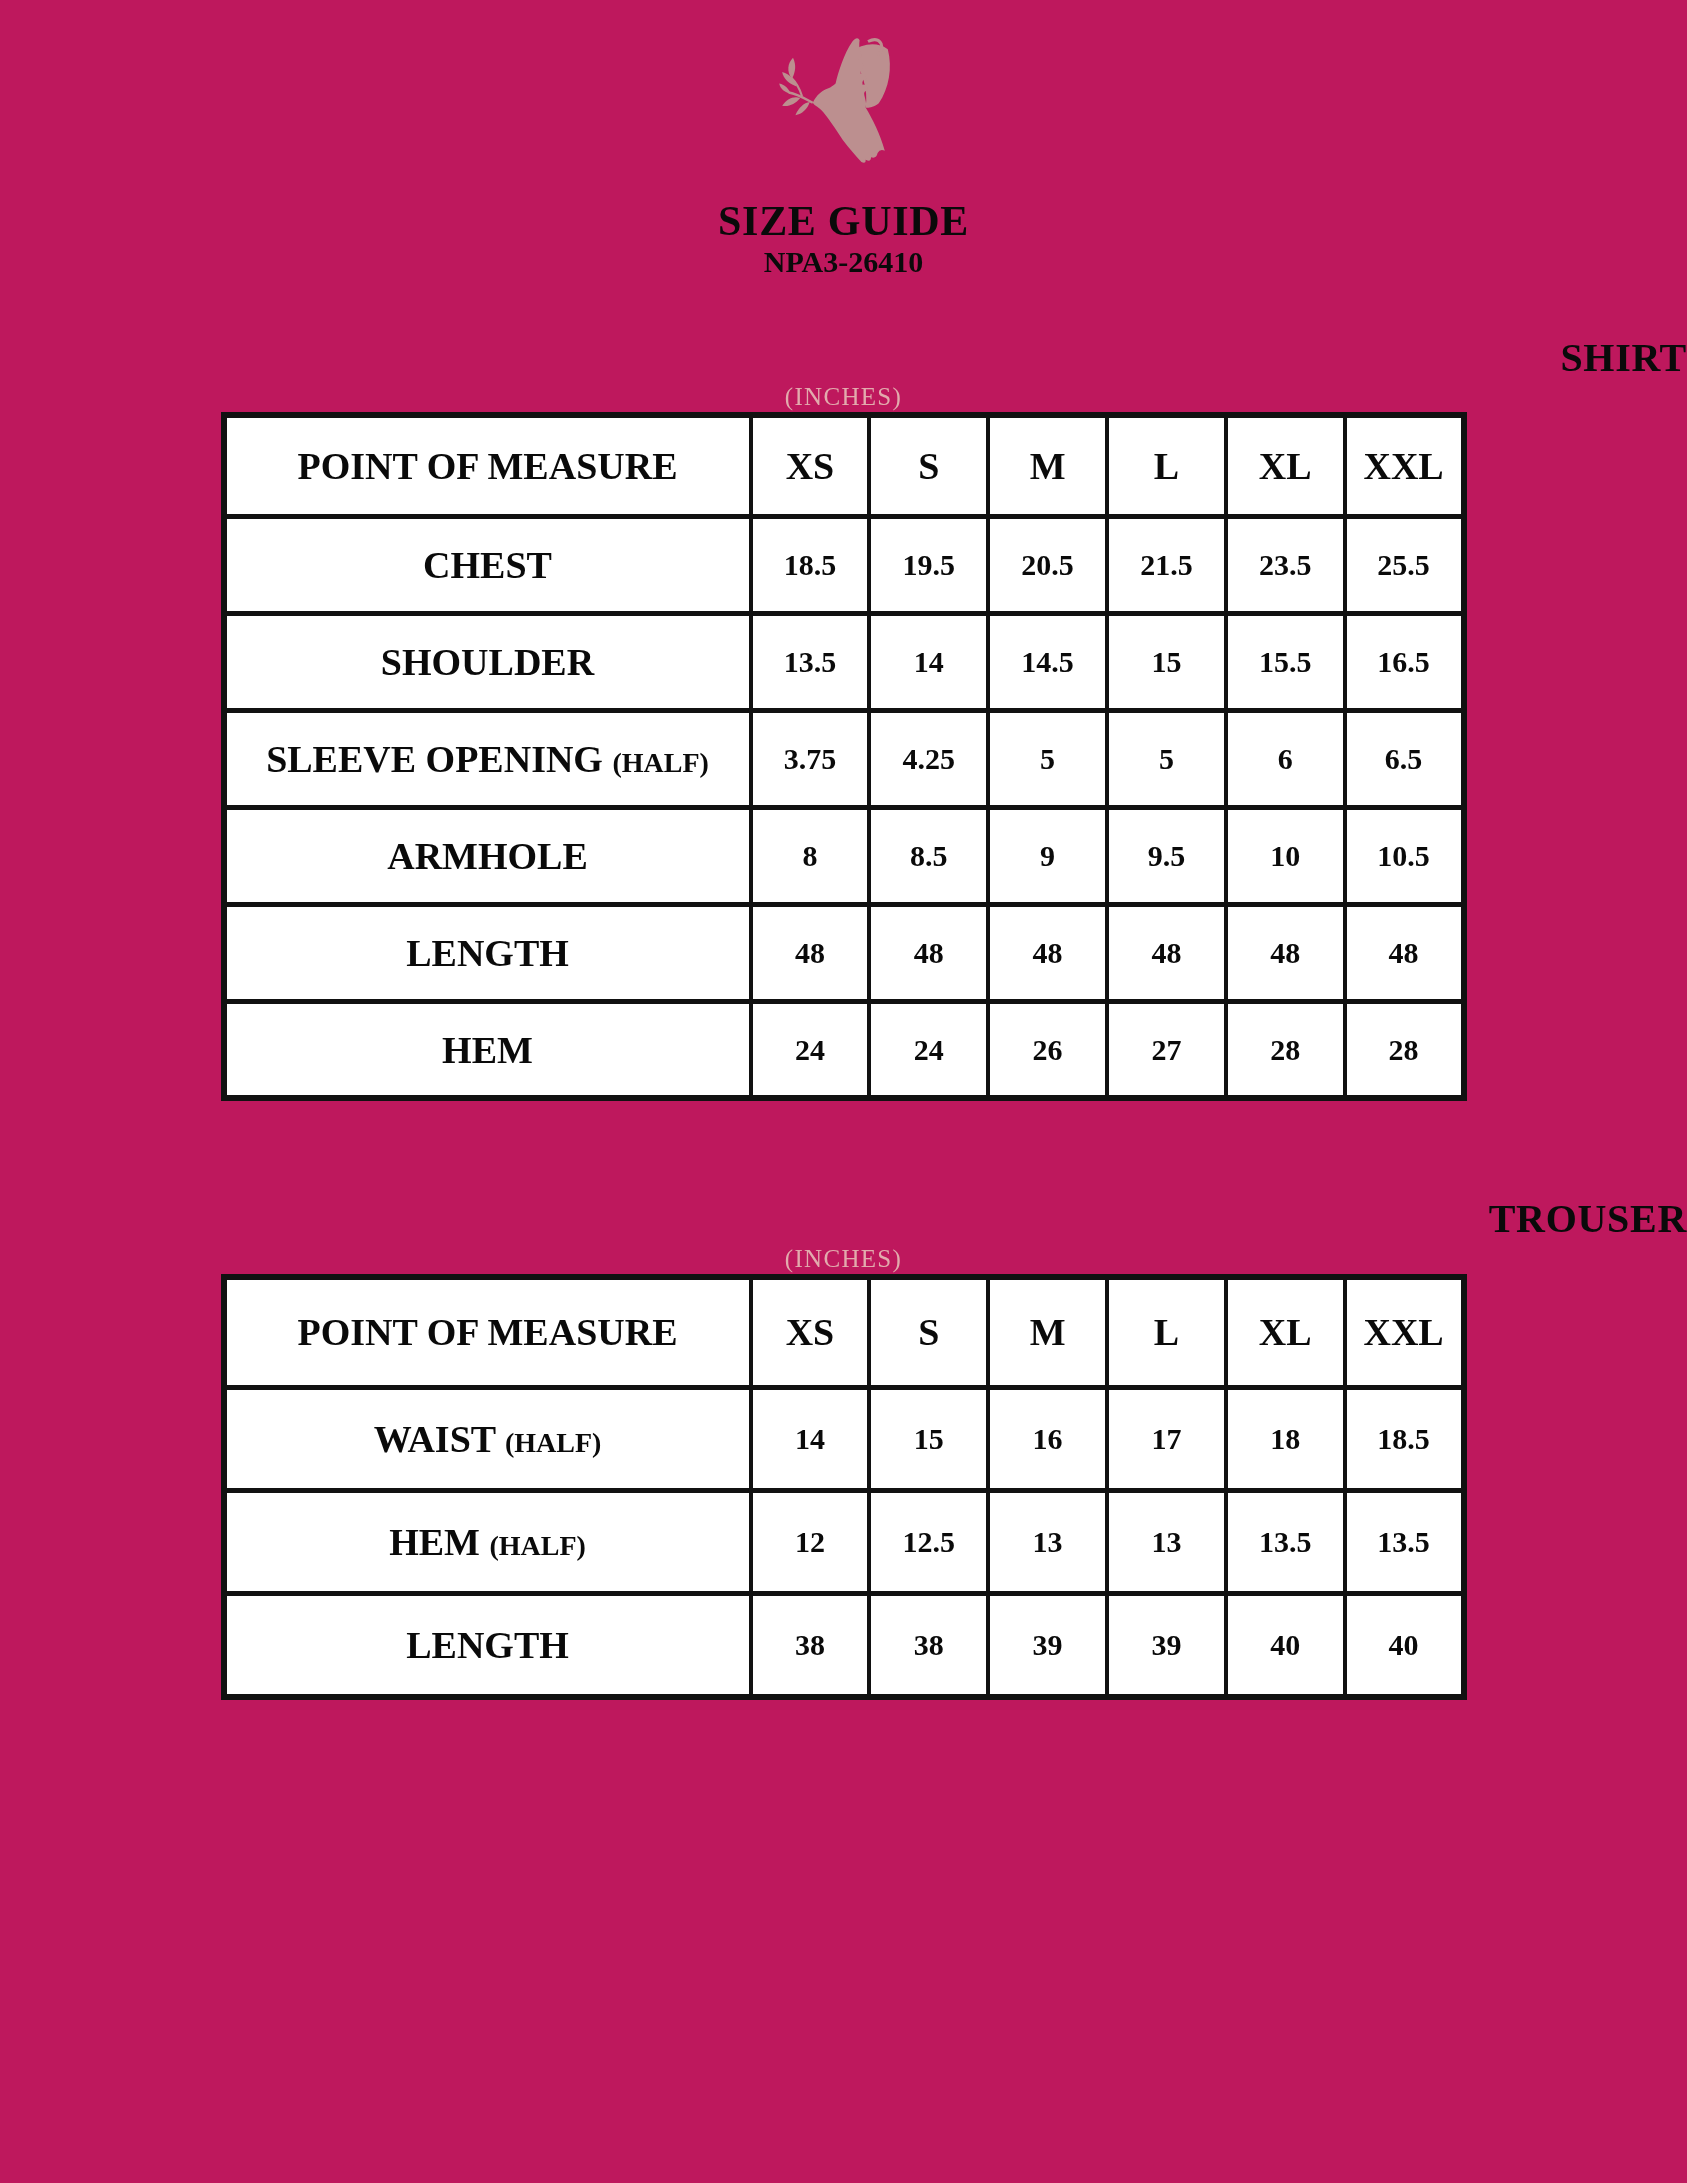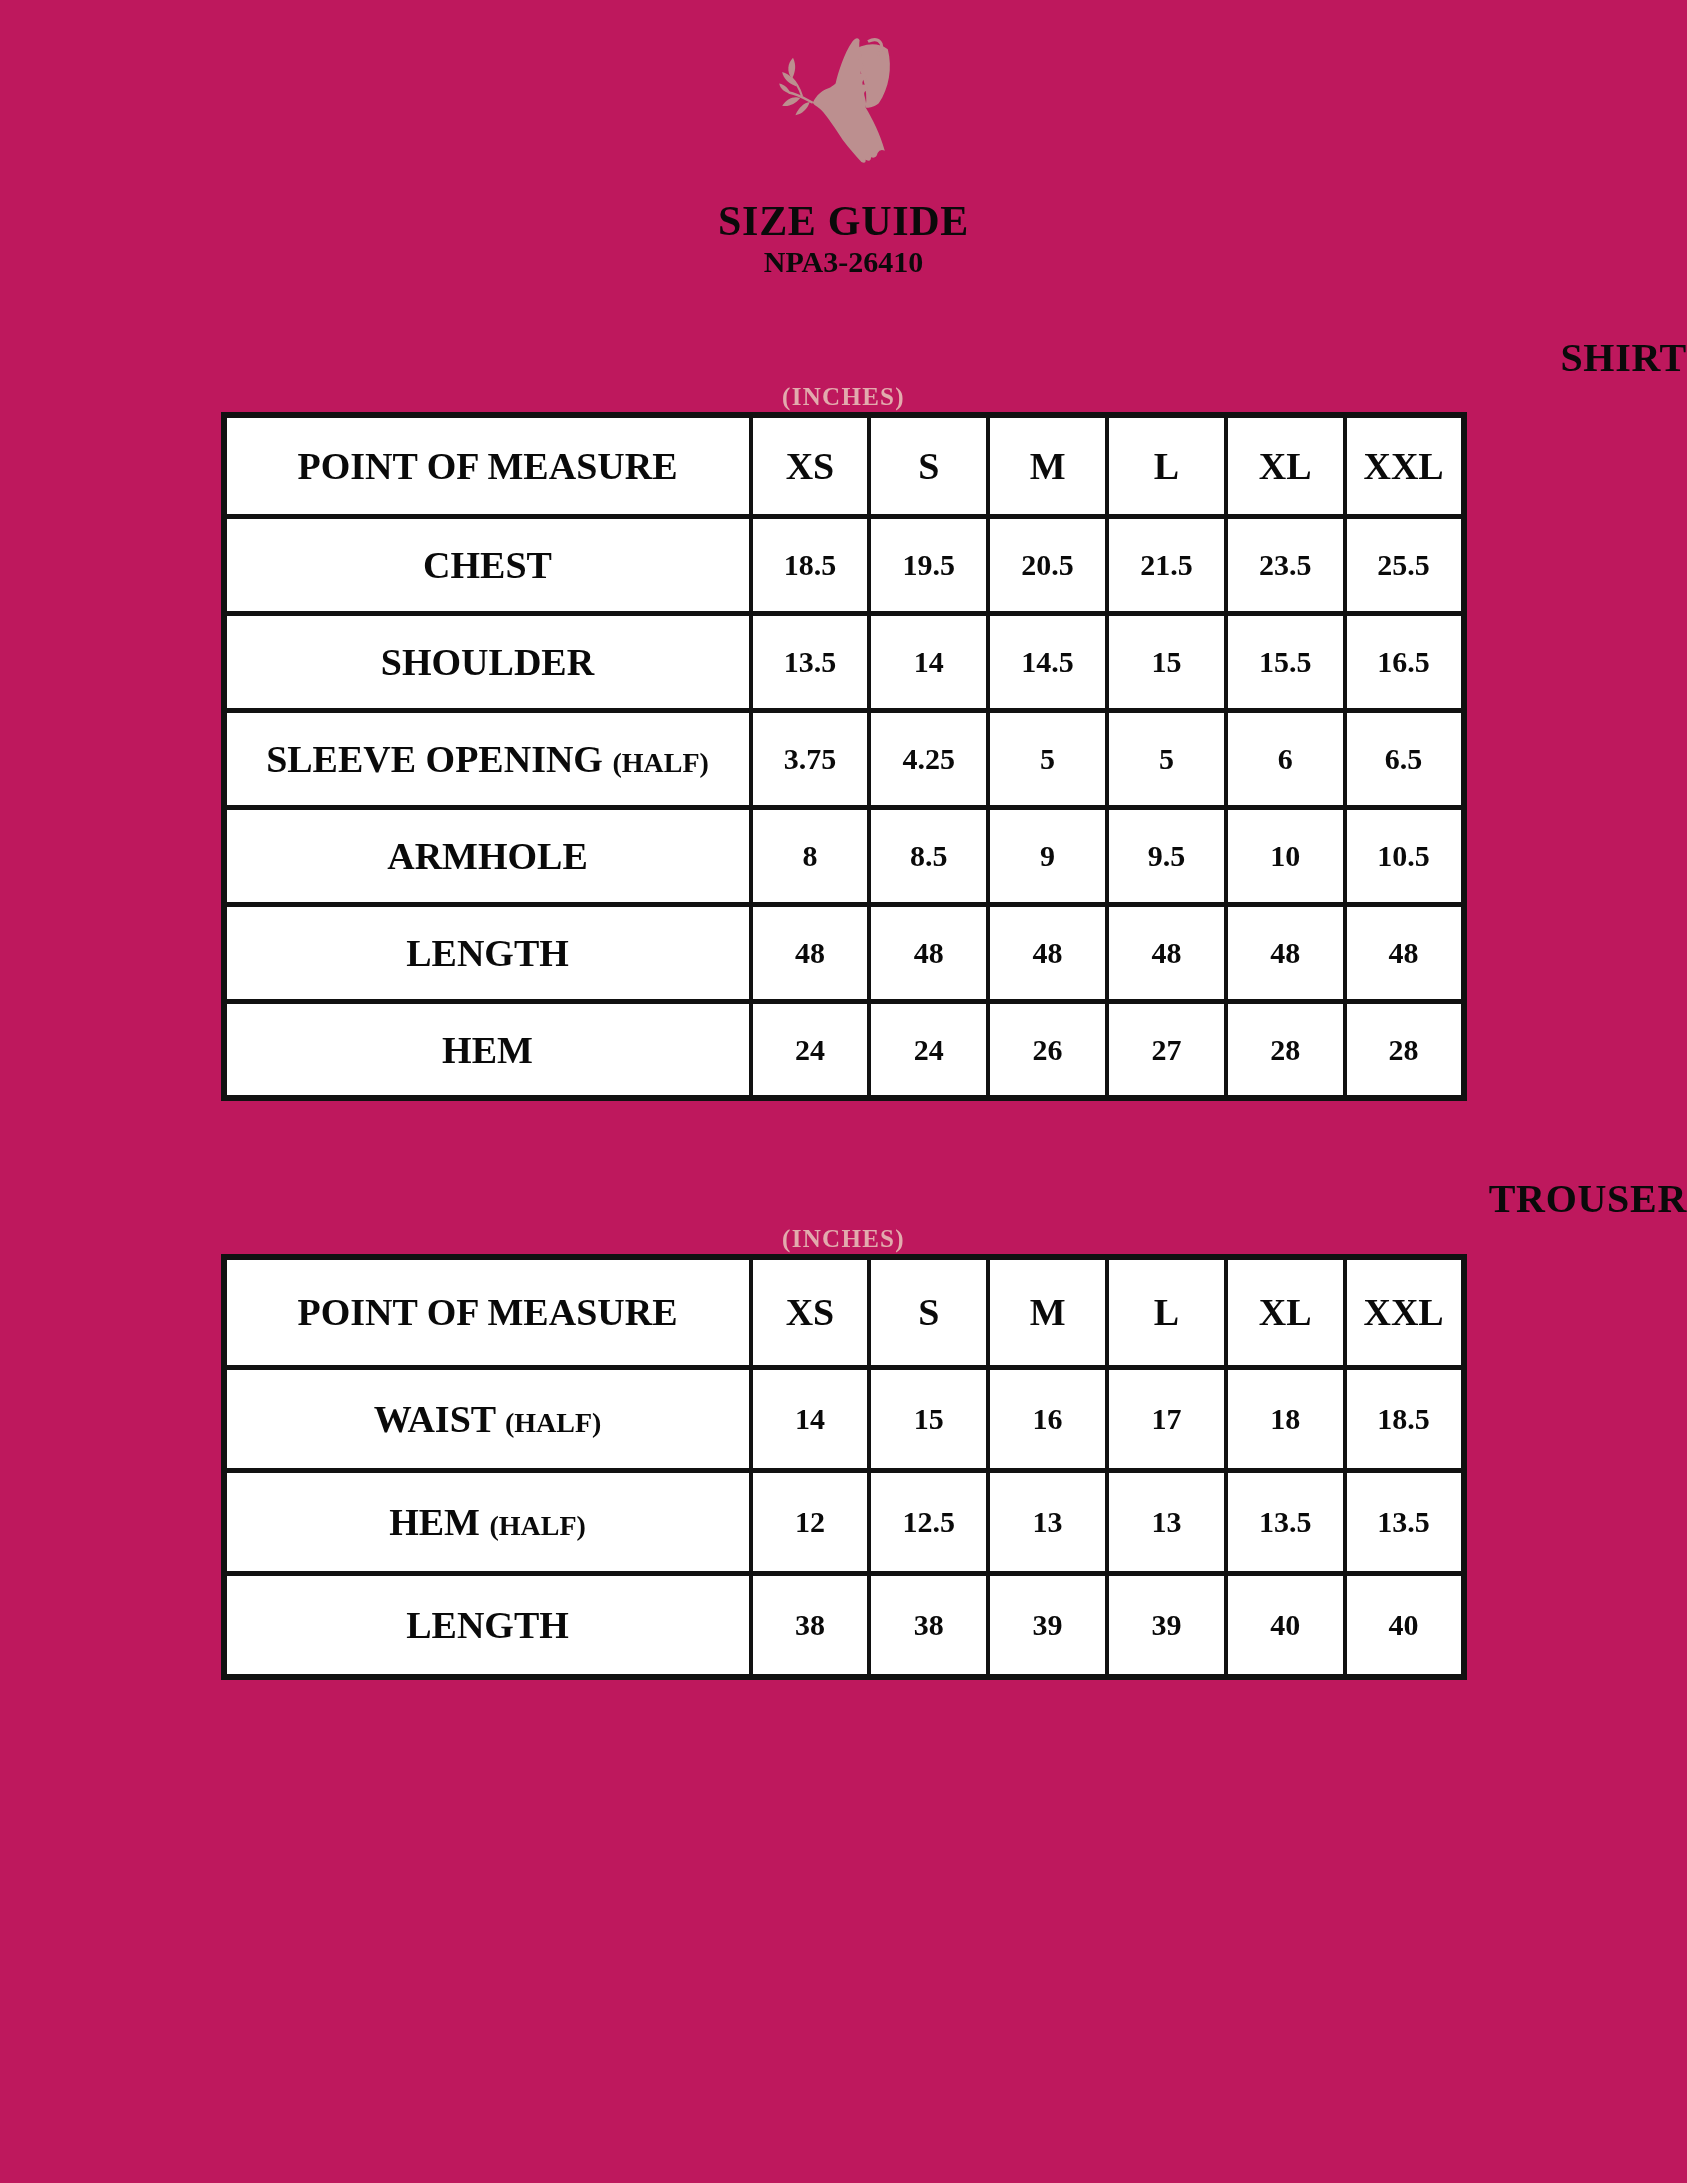"(INCHES)" .unit-label { font-weight: bold -> normal }
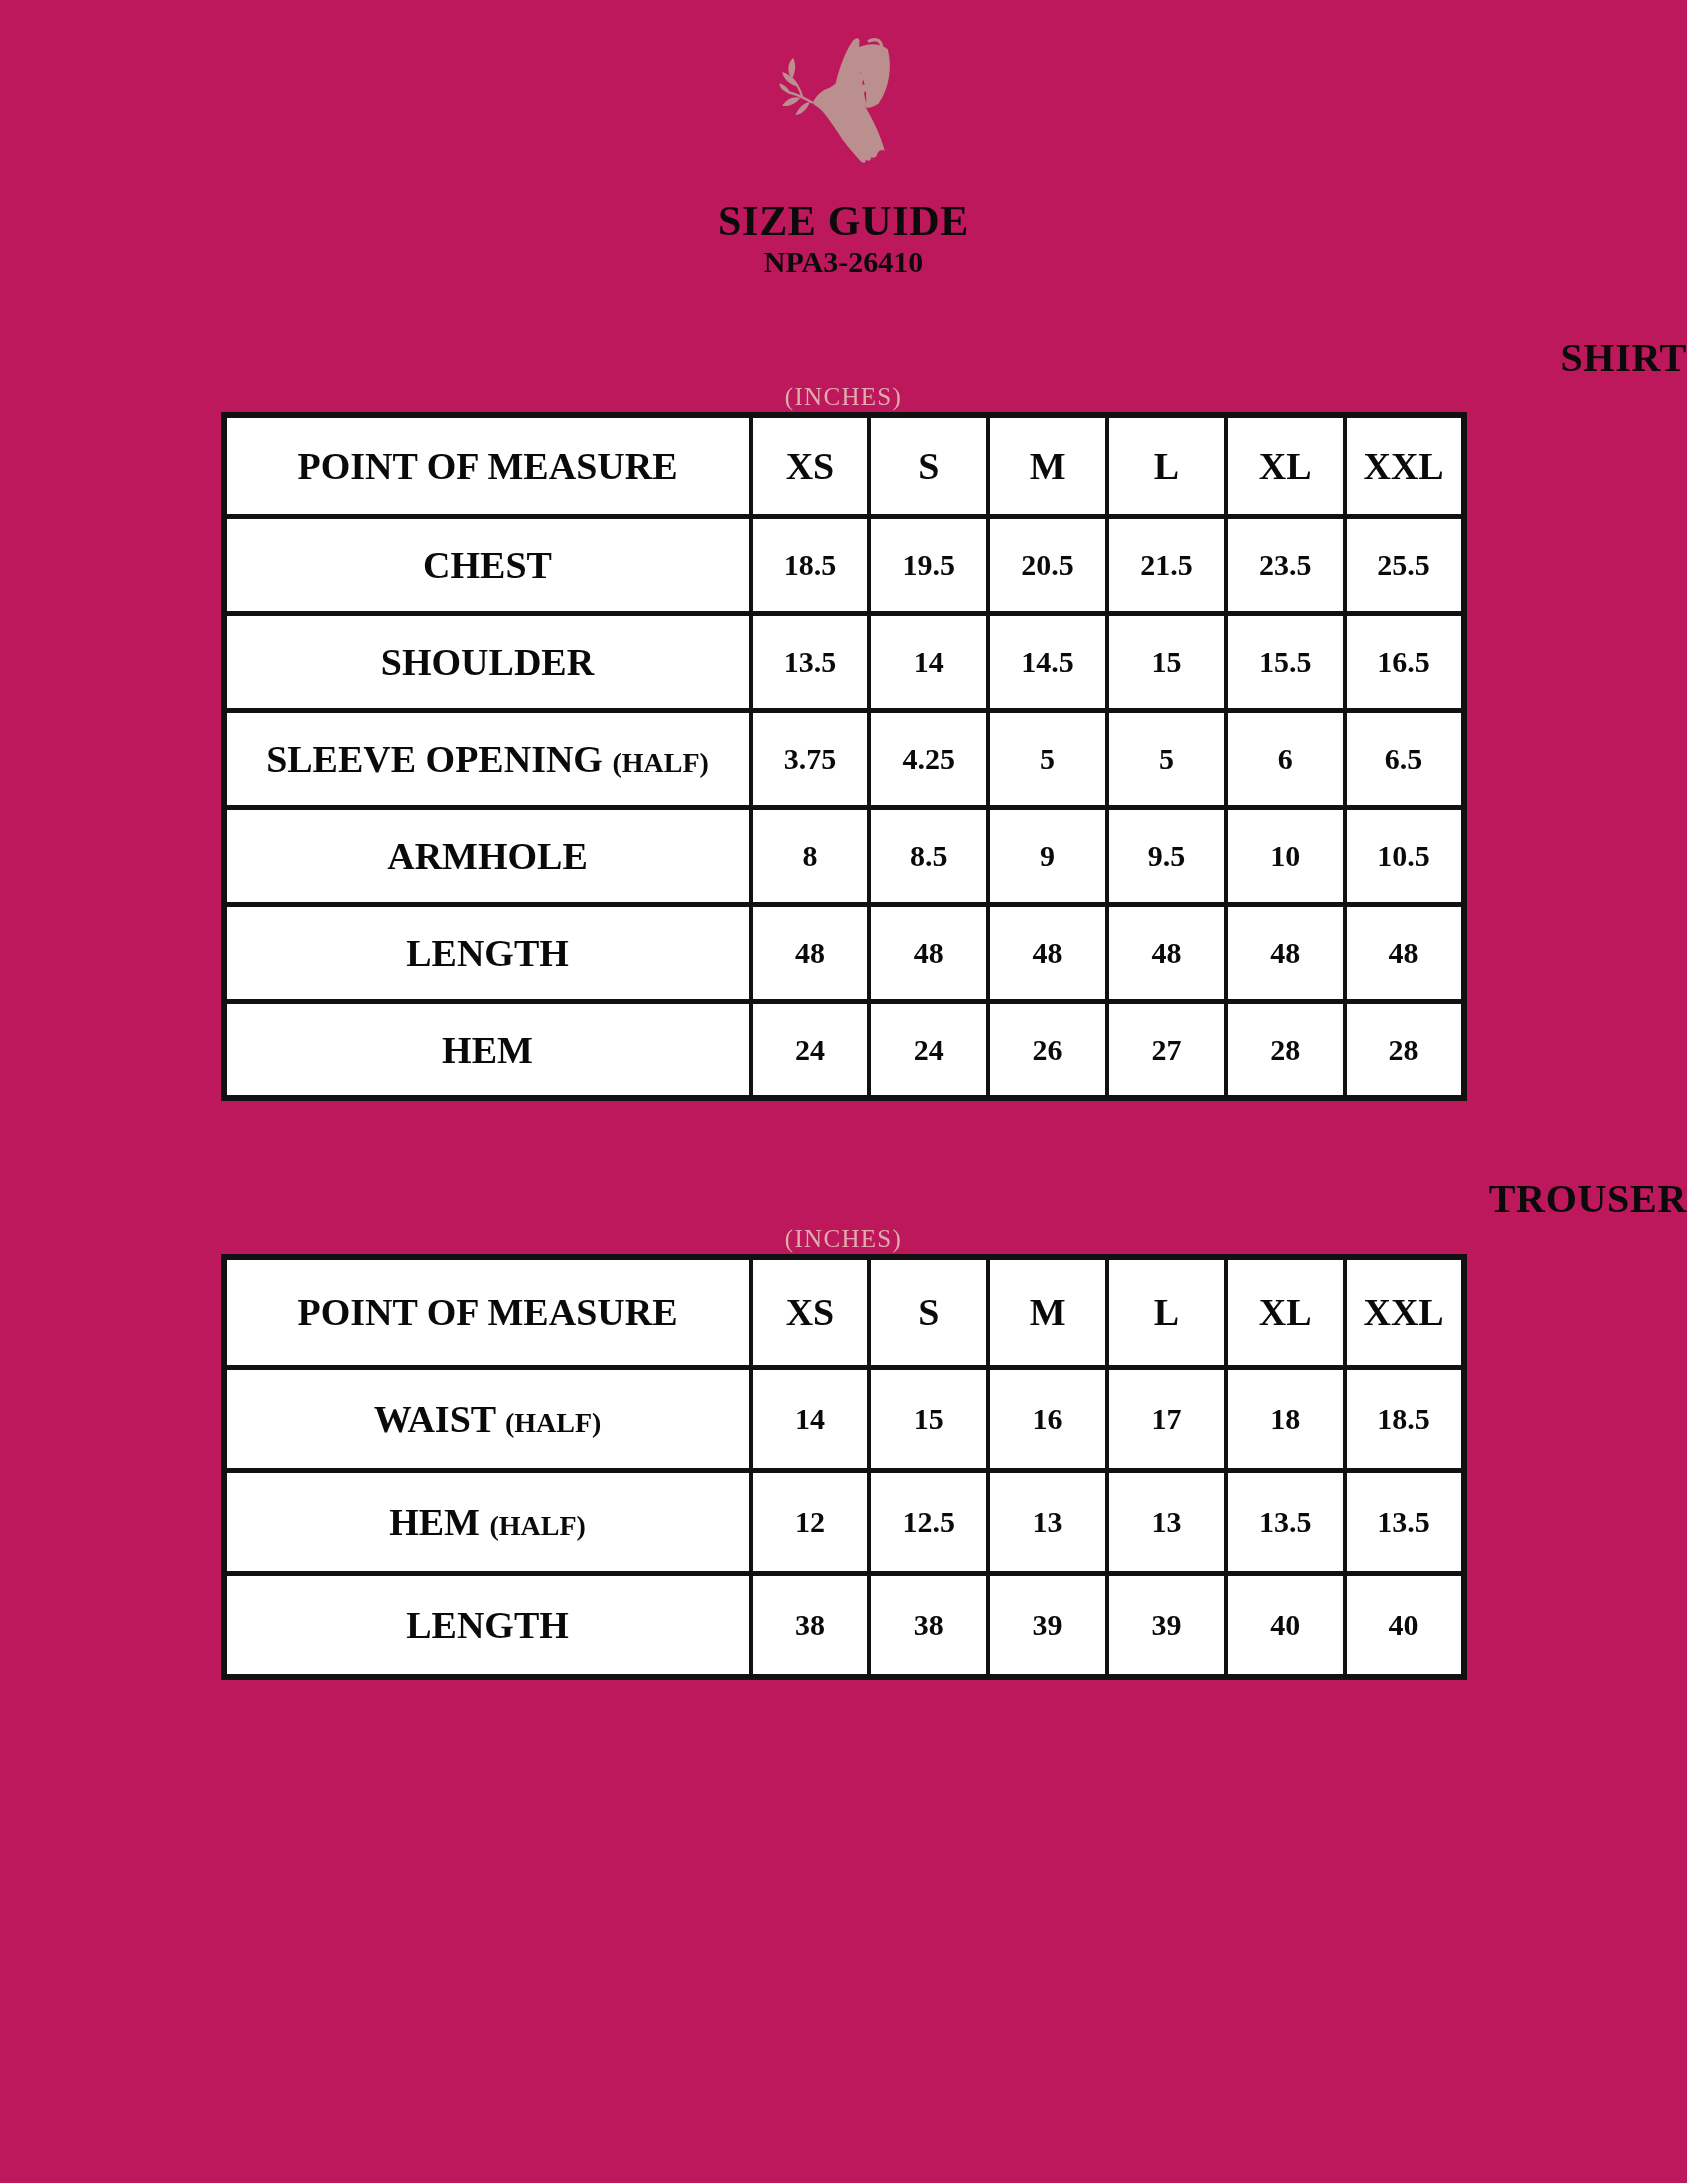"TROUSER" .heading-trouser { margin-top: 76px -> 96px }
